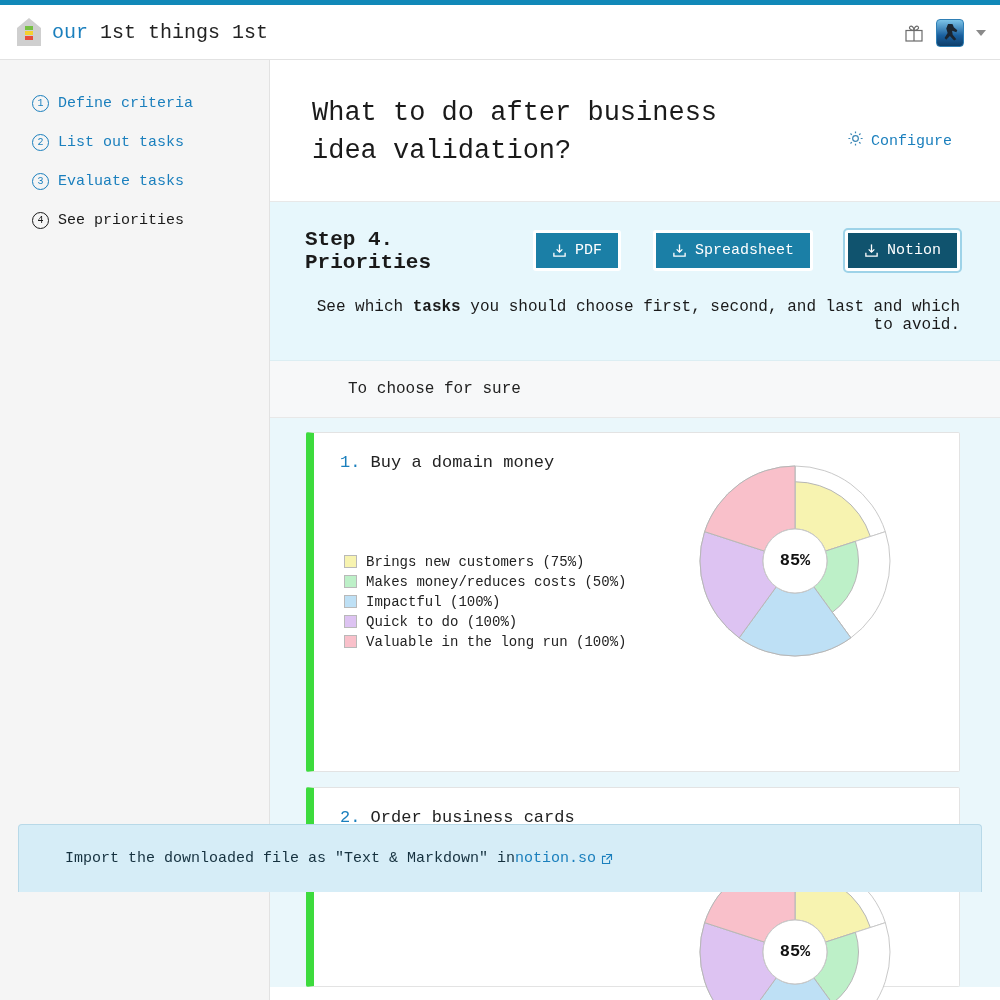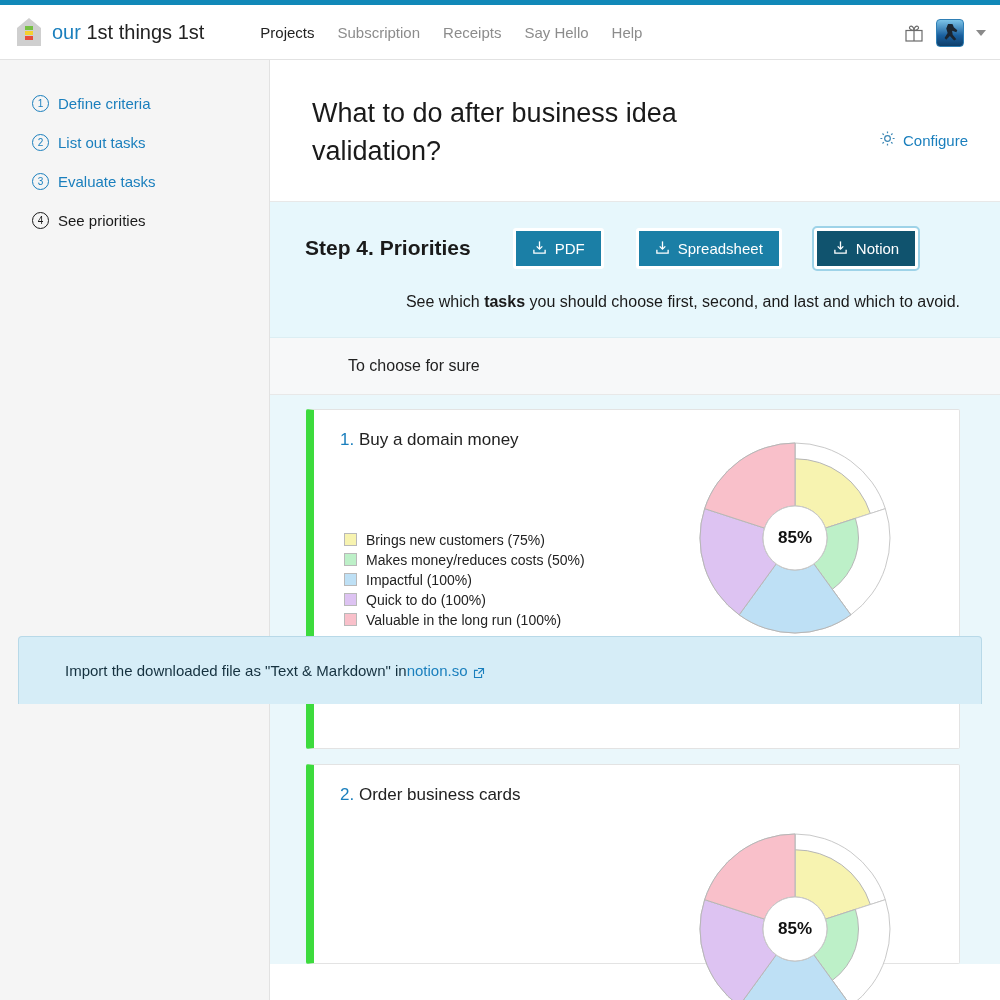"our 1st things 1st" #app { font-family: none -> Liberation Mono, monospace; height: 704px -> 892px }
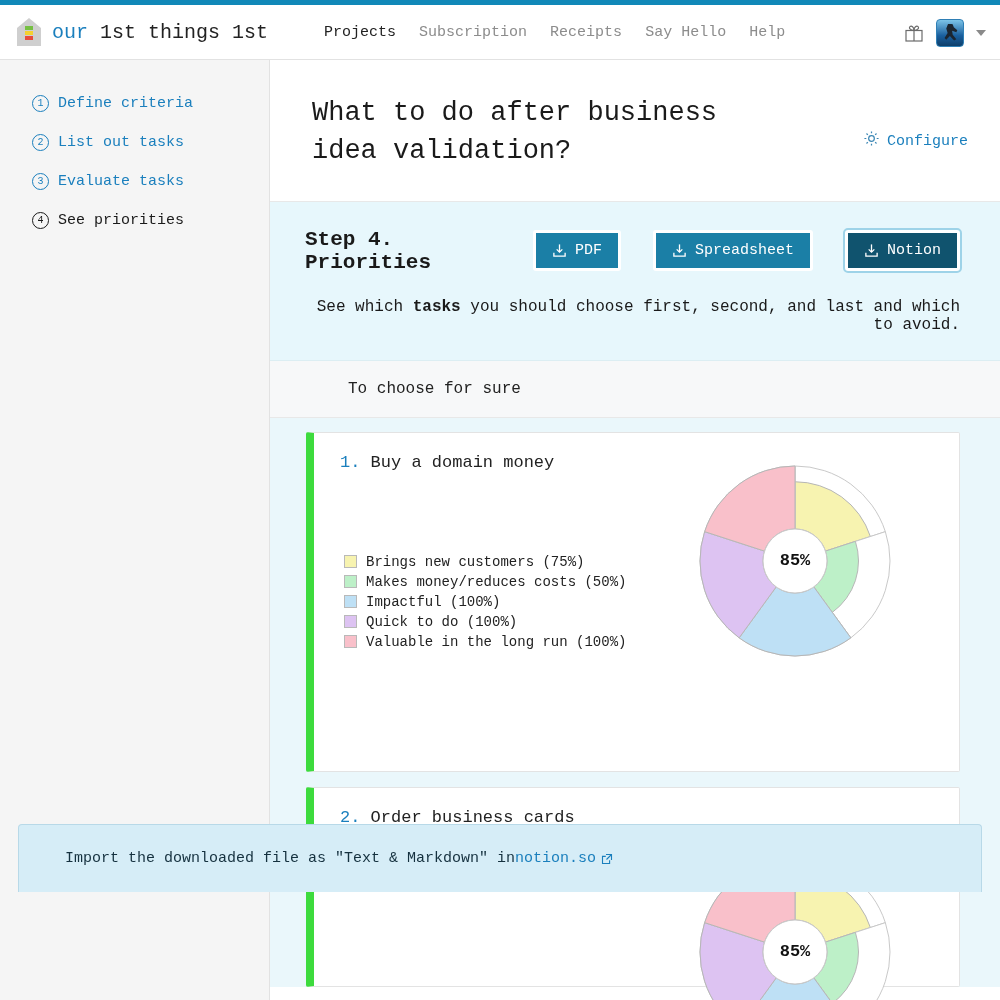"Projects" div.nav { html: <div> <a>Projects</a> <a>Subscription</a> <a>Receipts</a> <a>Say Hello</a> <a>Help</a> </div> -> none }
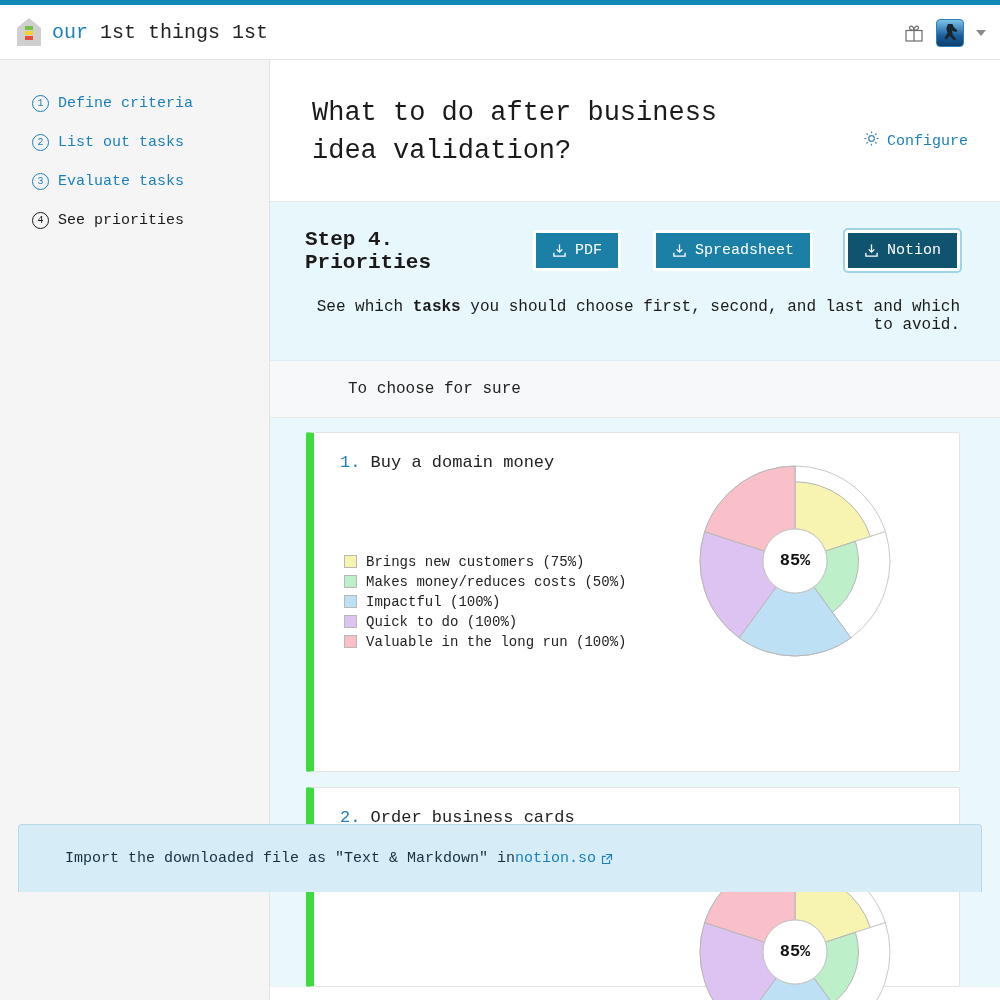"What to do after business" .title-block { padding: 34px 32px 30px 42px -> 34px 48px 30px 42px }
